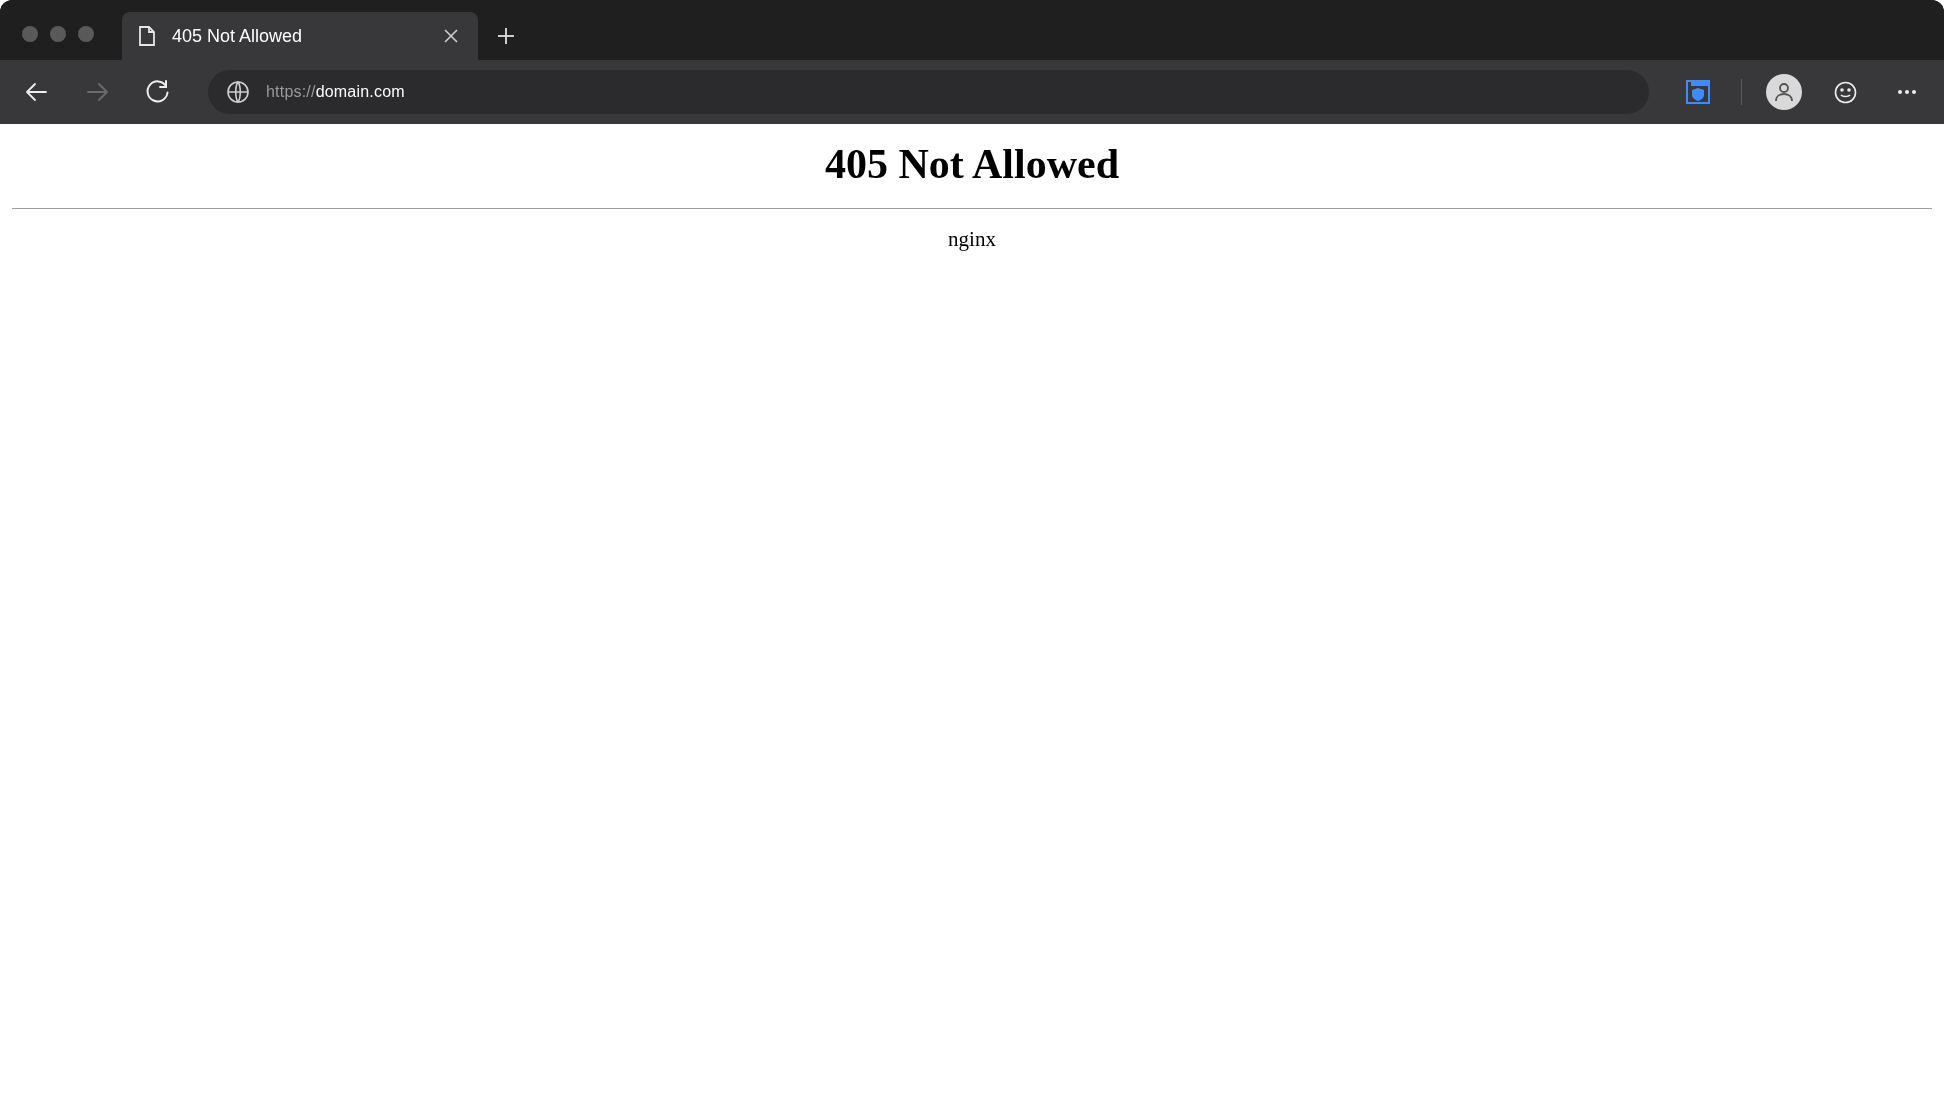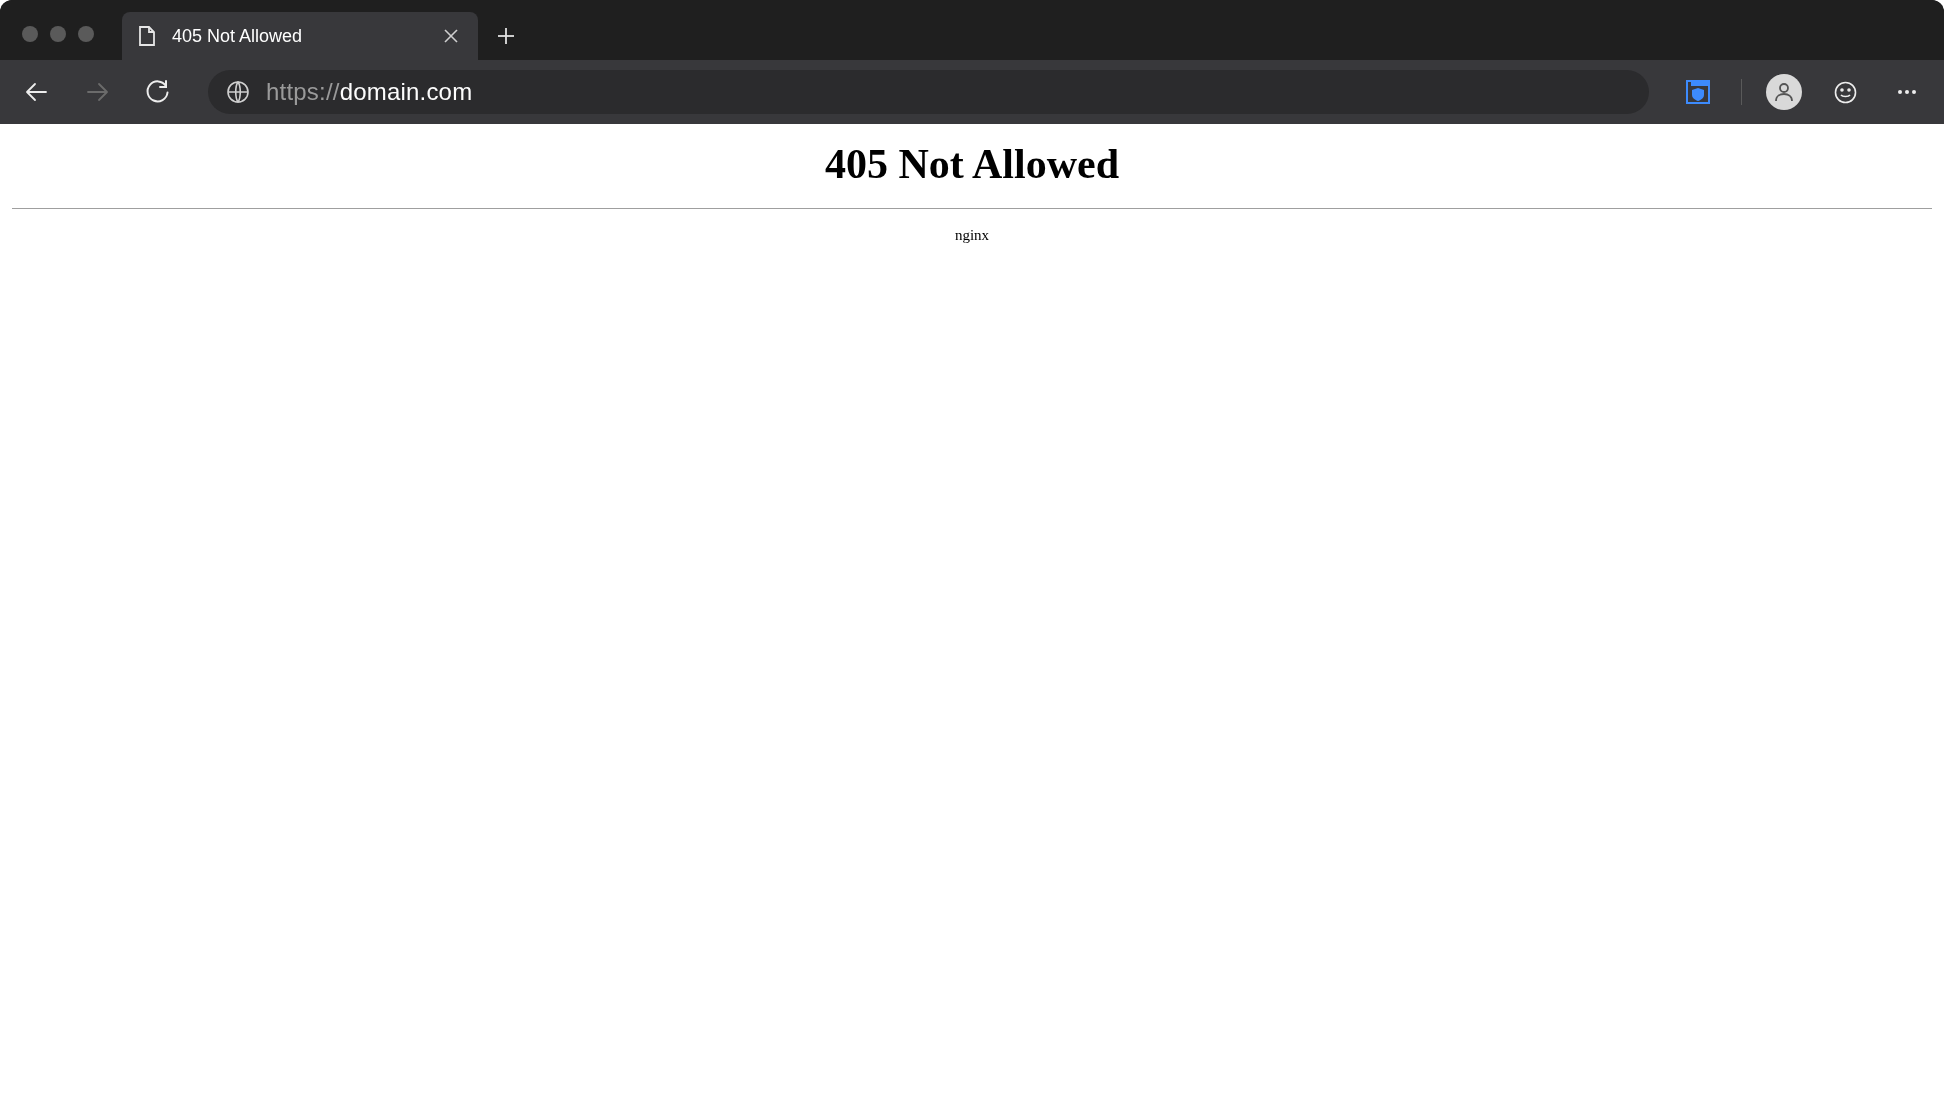"https://domain.com" .url-text { font-size: 24px -> 16px }
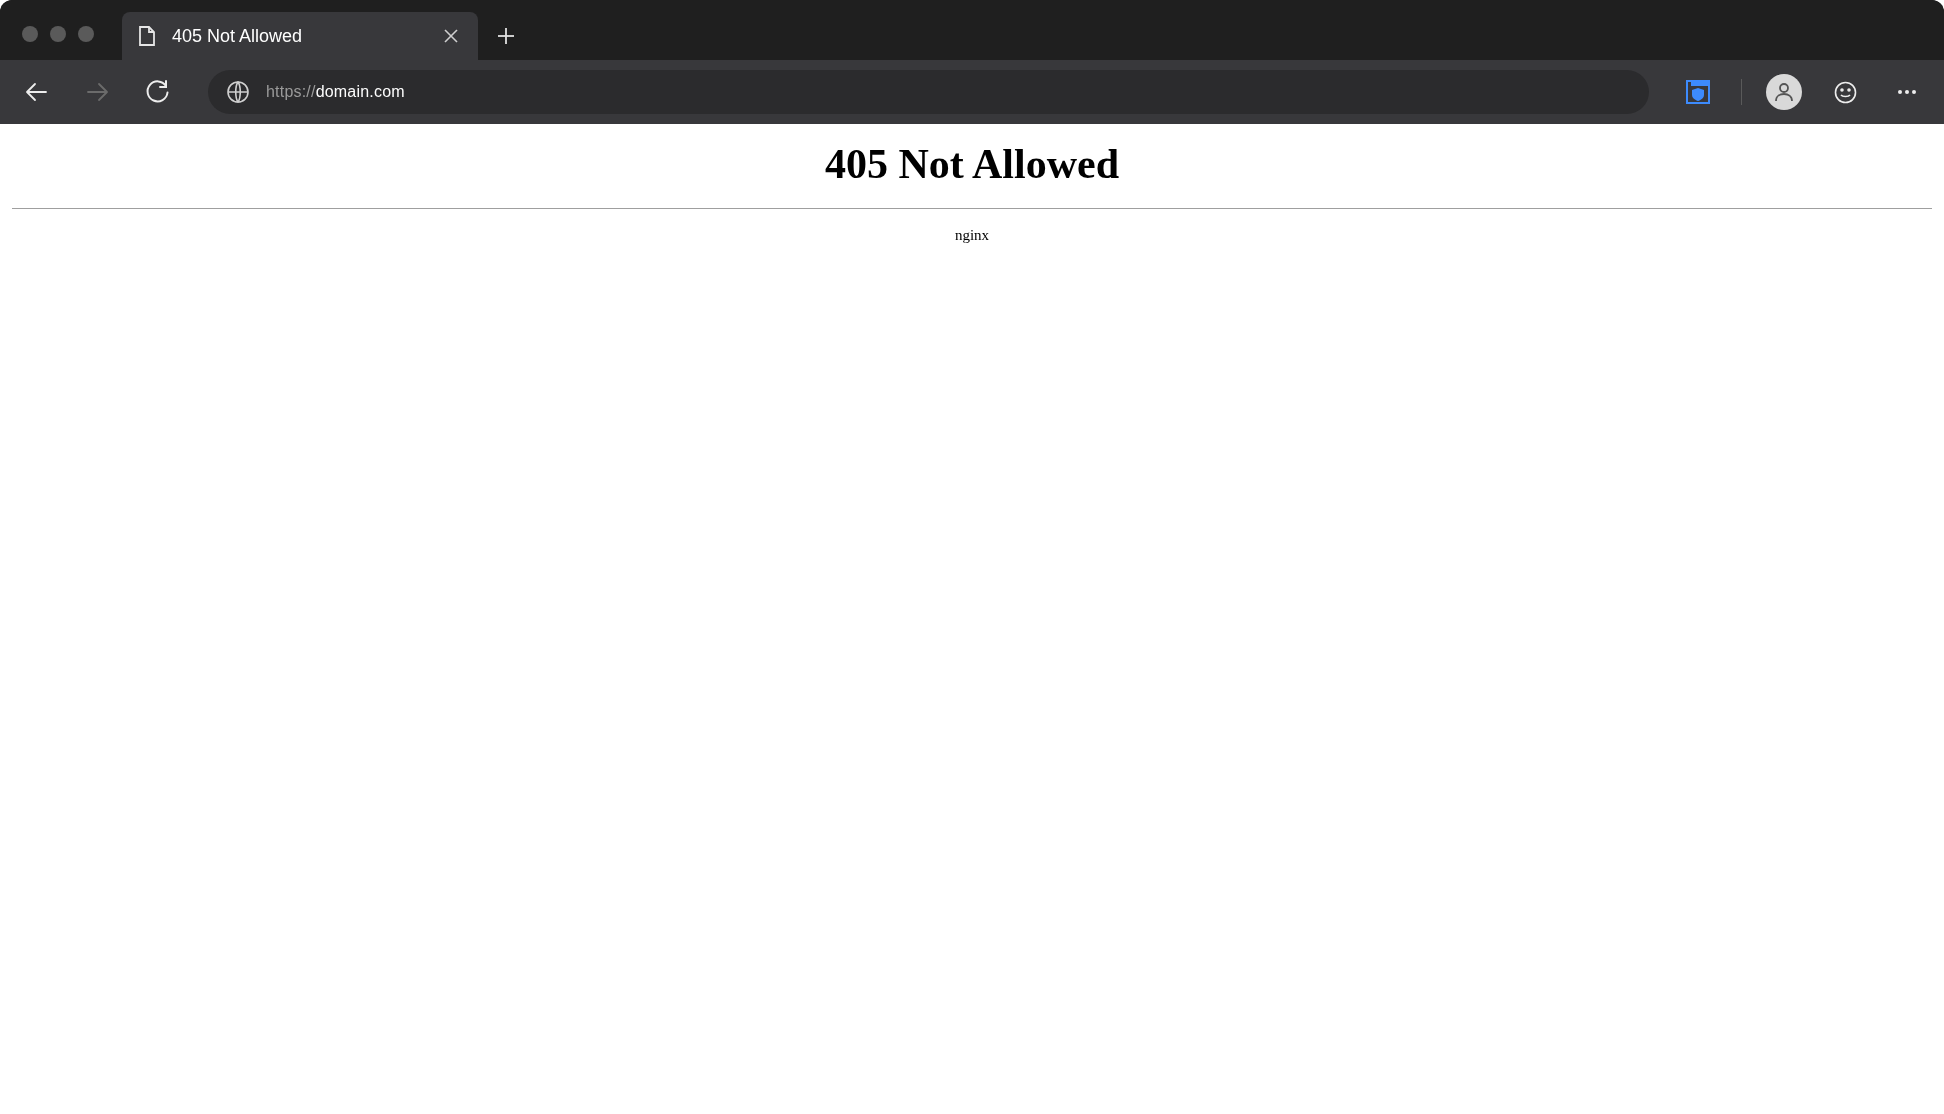"nginx" .page p { font-size: 15px -> 21px }
